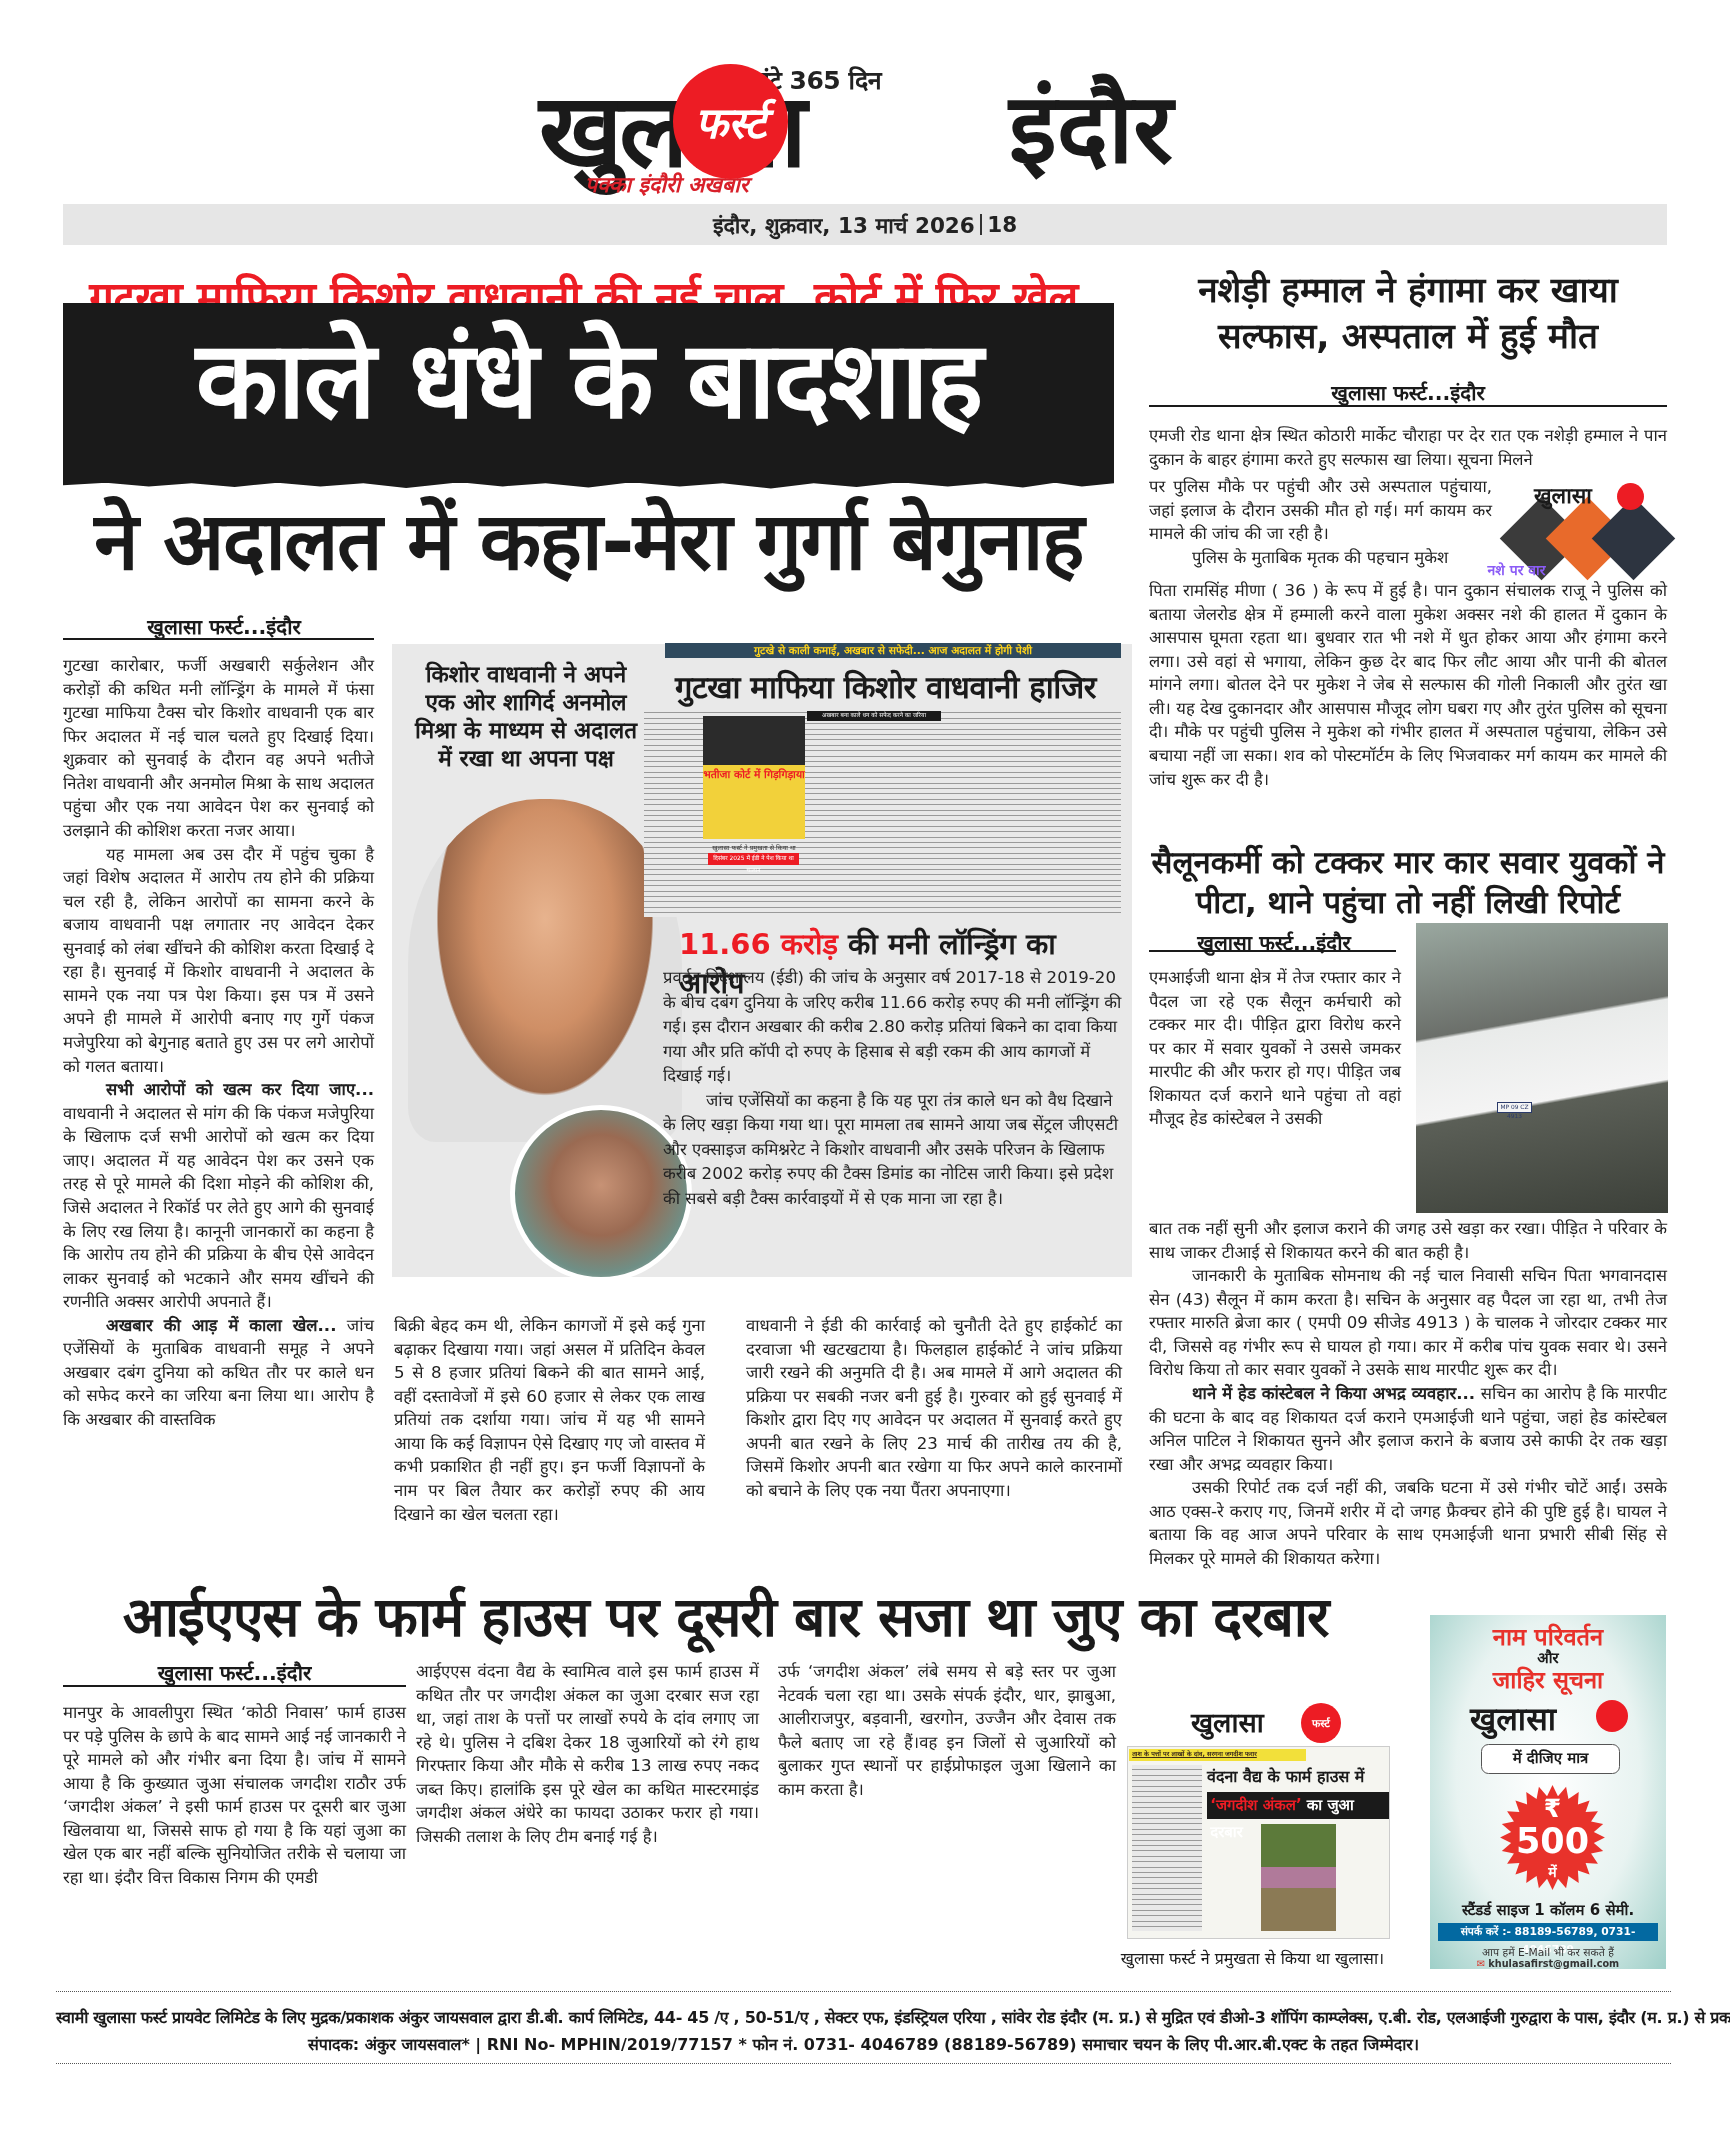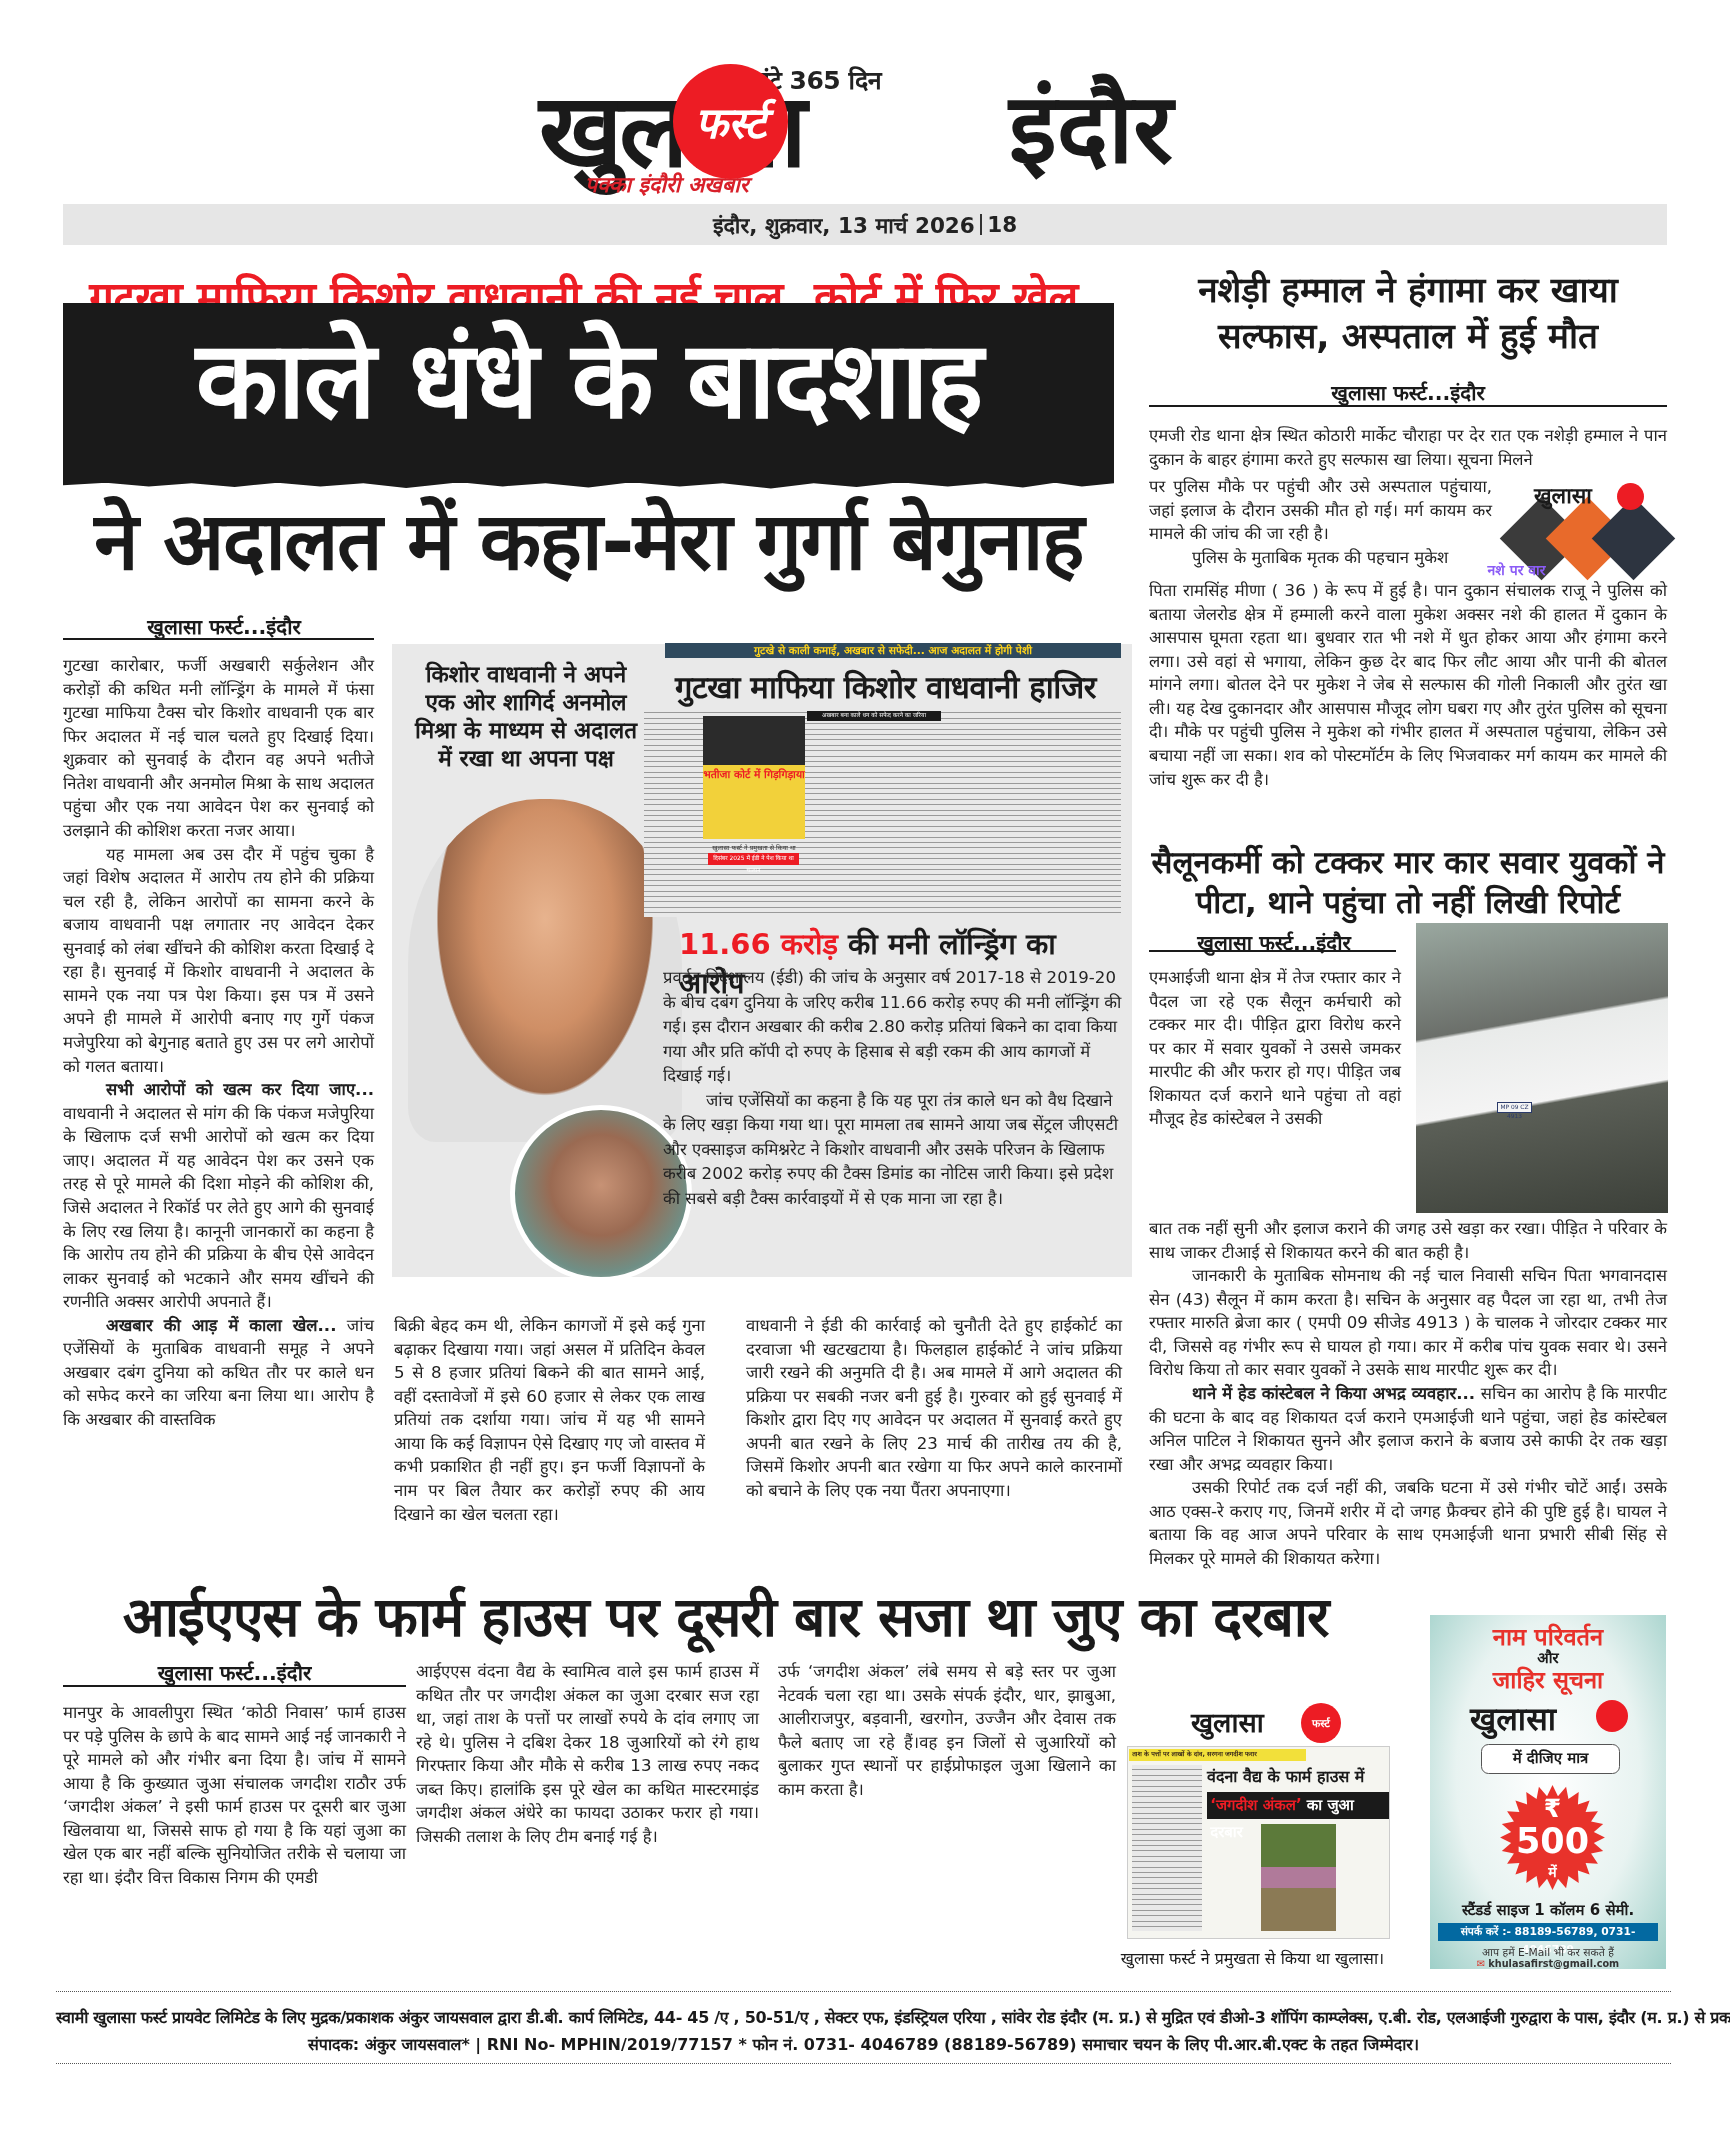"ताश के पत्तों पर लाखों" #clip2-kicker { text-decoration: none -> underline }
